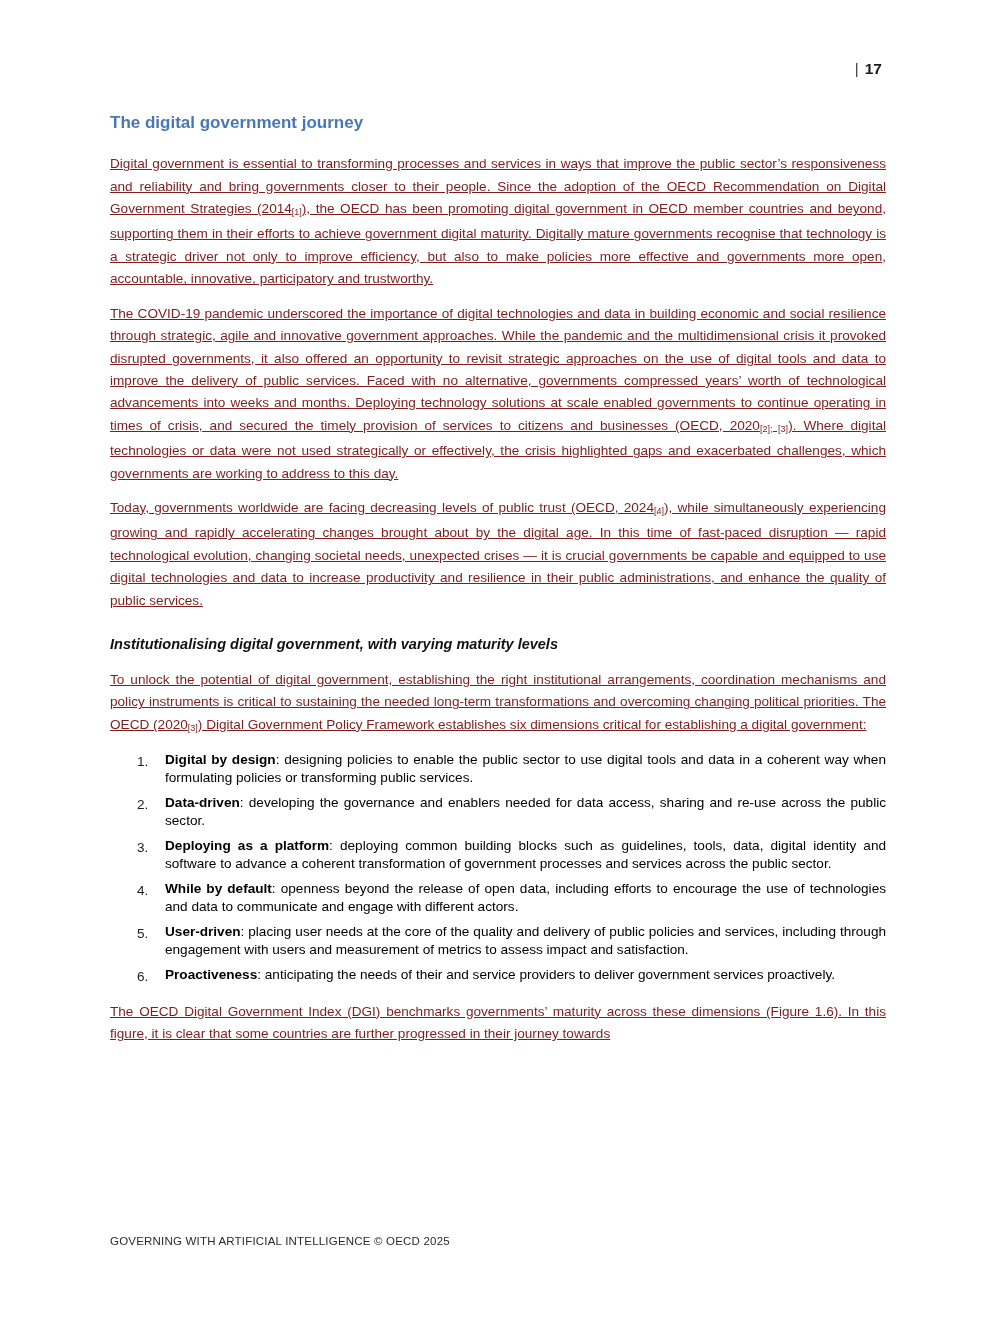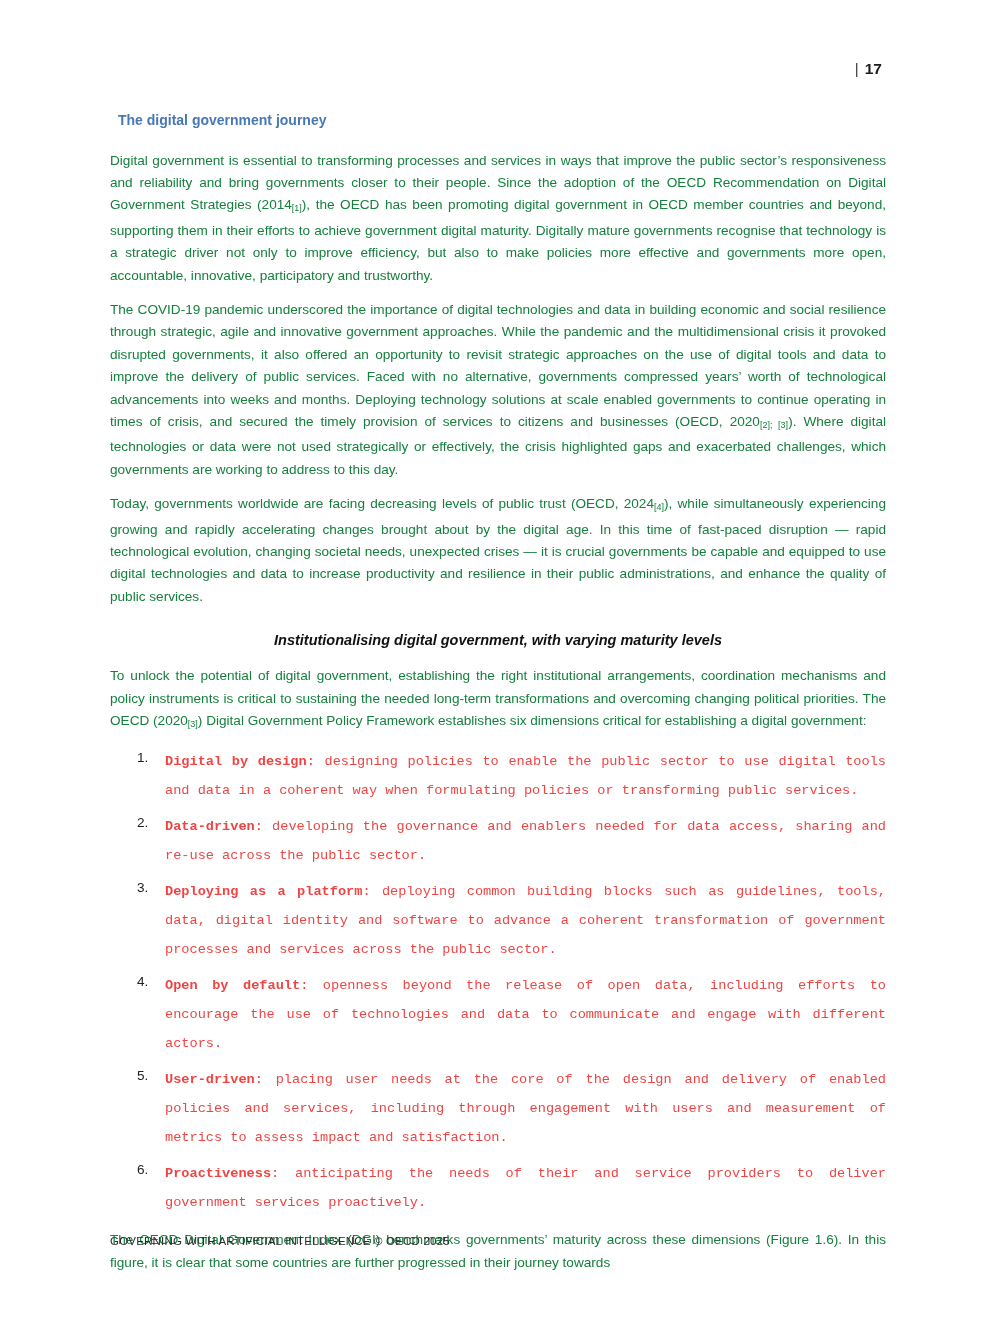"The digital government journey" h1.title { font-size: 14px -> 17px; margin: 112px 0 20px 8px -> 112px 0 20px 0 }
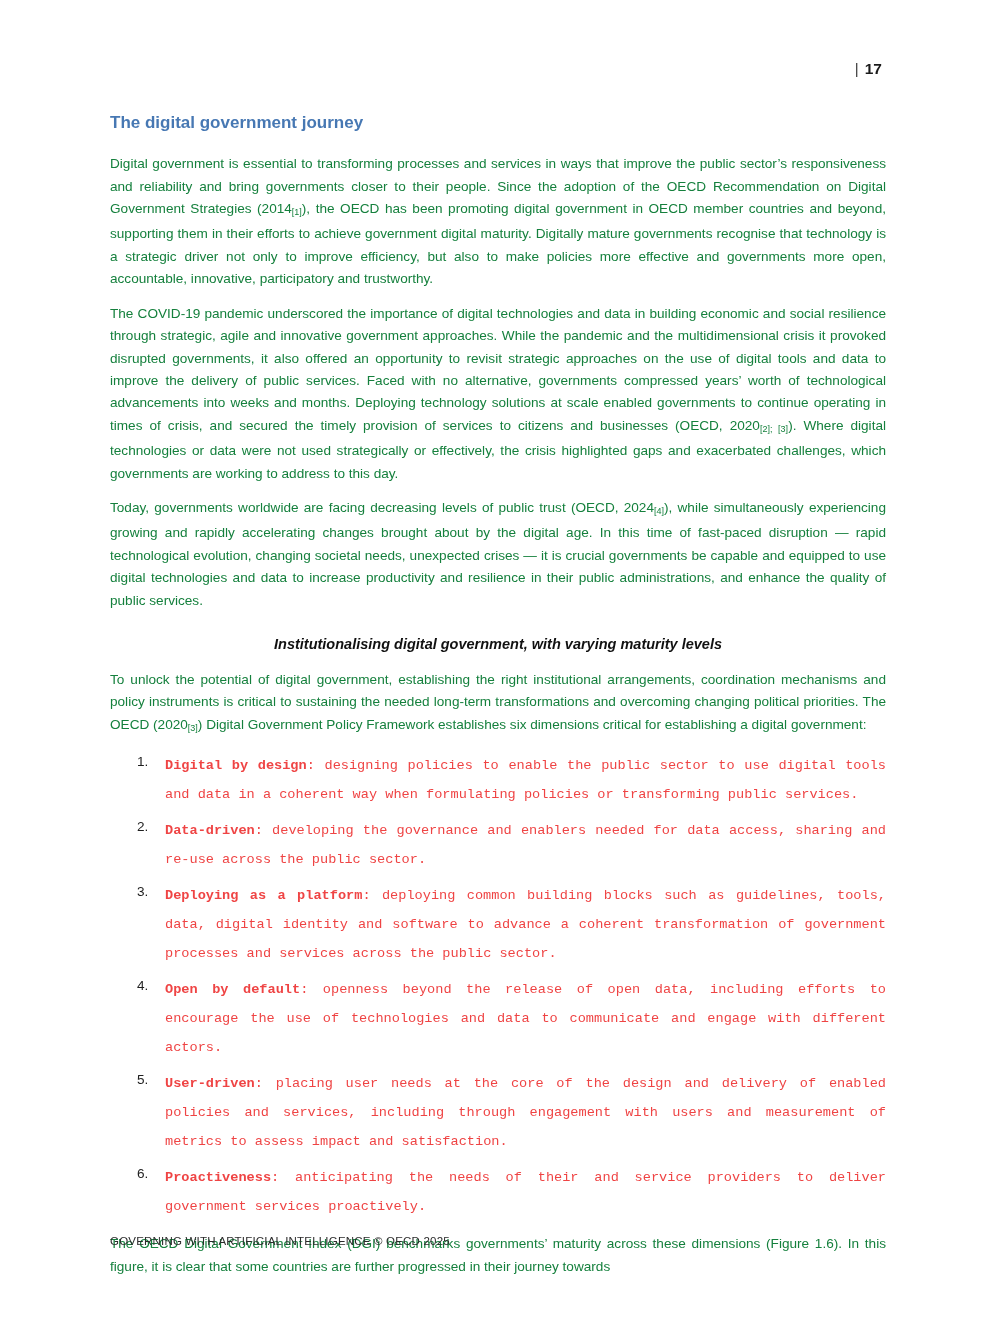"Digital government is essential to" p.body { color: #15803d -> #7f1d1d; text-decoration: none -> underline }
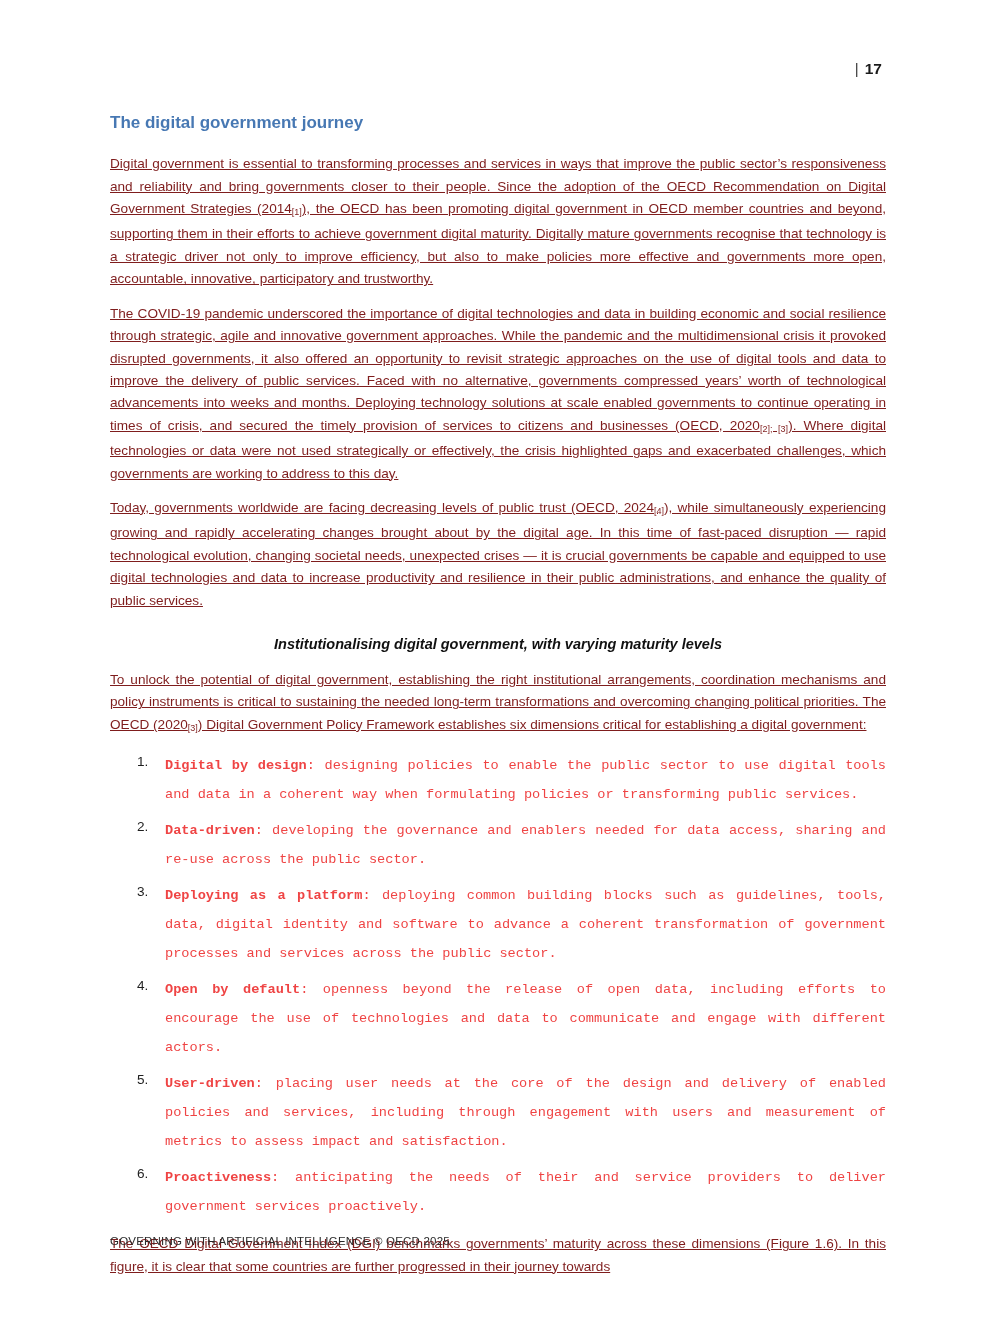"Institutionalising digital government," h2.subheading { text-align: center -> none }
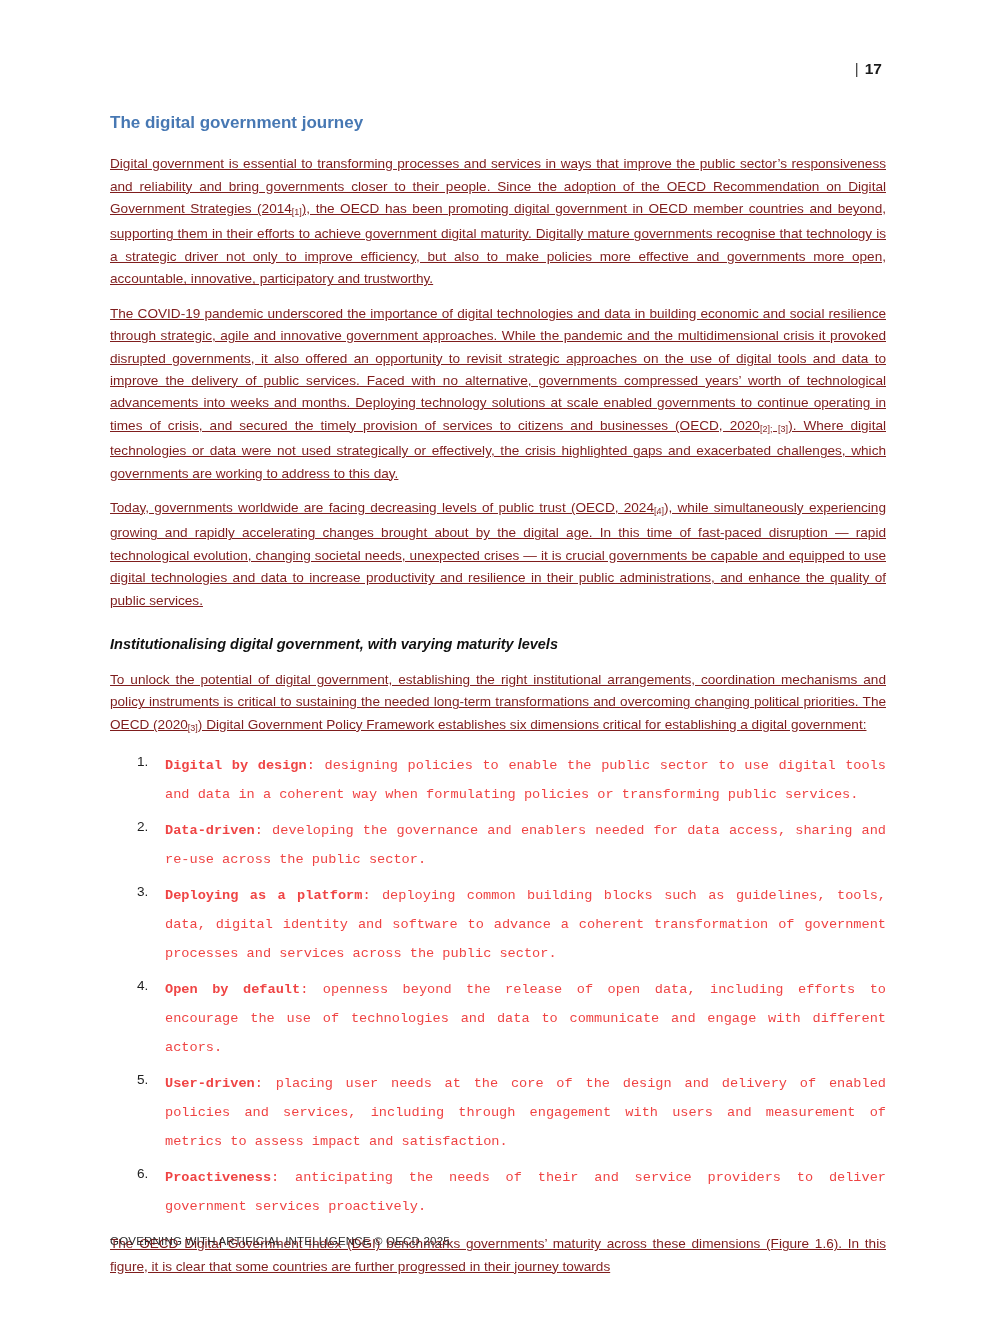"Digital by design: designing policies" .li-text { color: #ef4444 -> #000000; font-family: Liberation Mono, monospace -> none; line-height: 29px -> 18px }
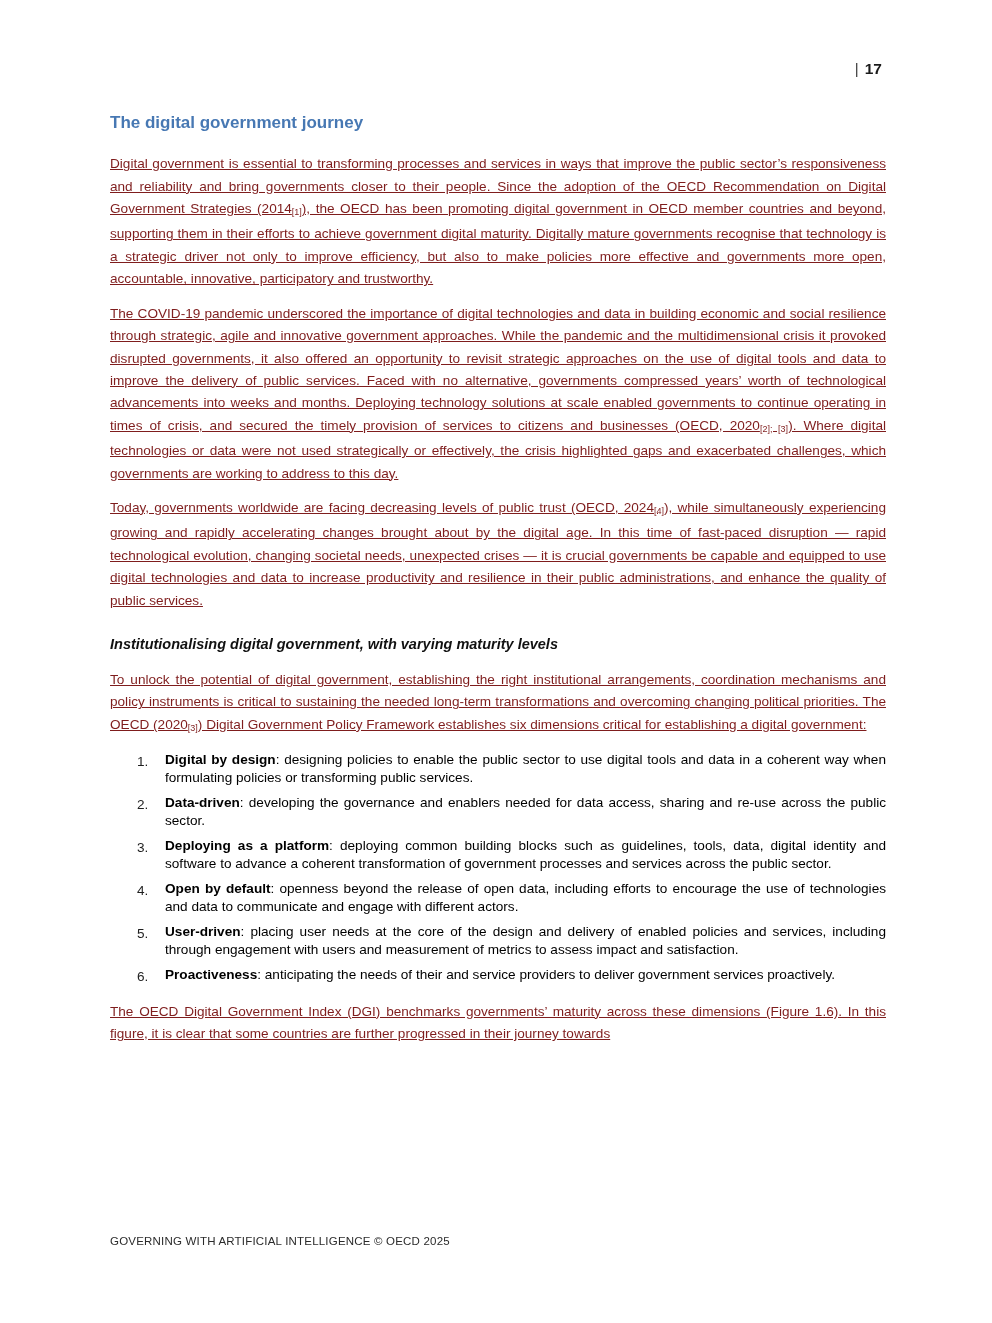"Open by default" span.lead { text: Open -> While }
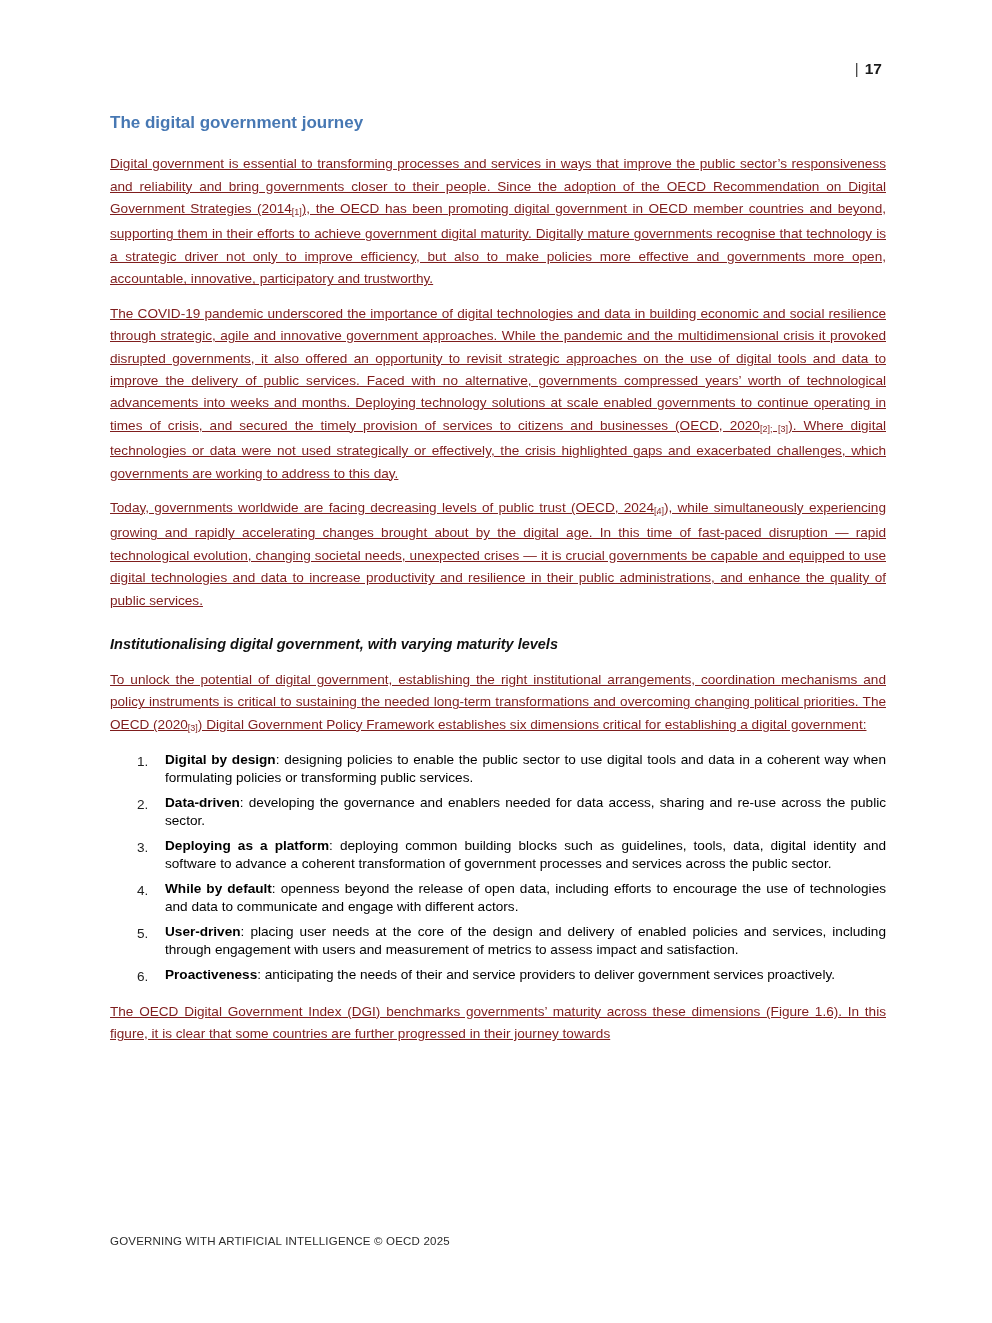": placing user needs at" span { text: design and delivery of enabled -> quality and delivery of public }
